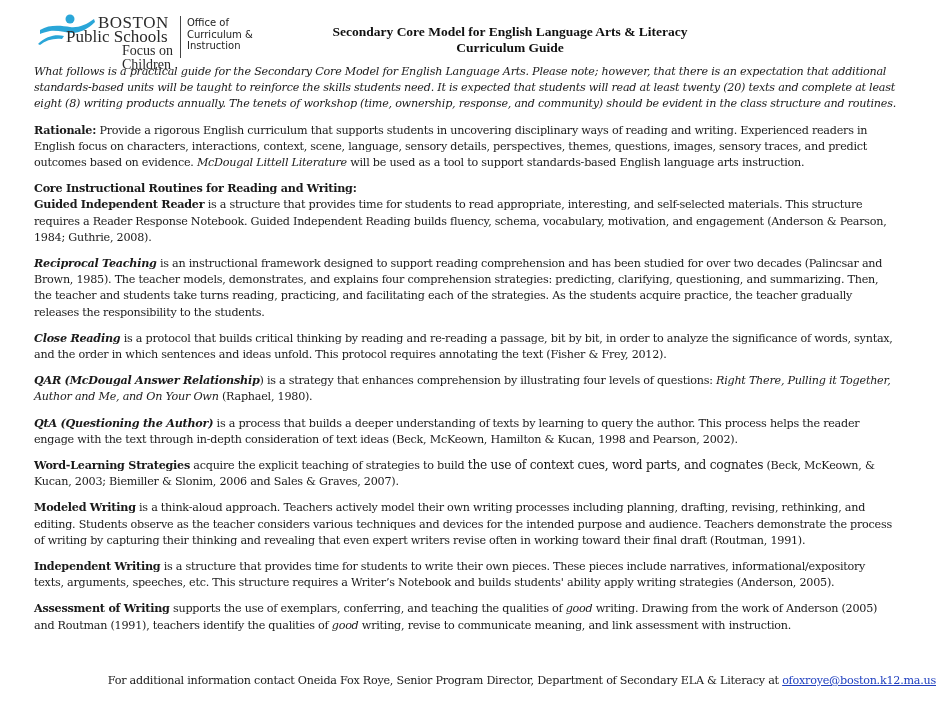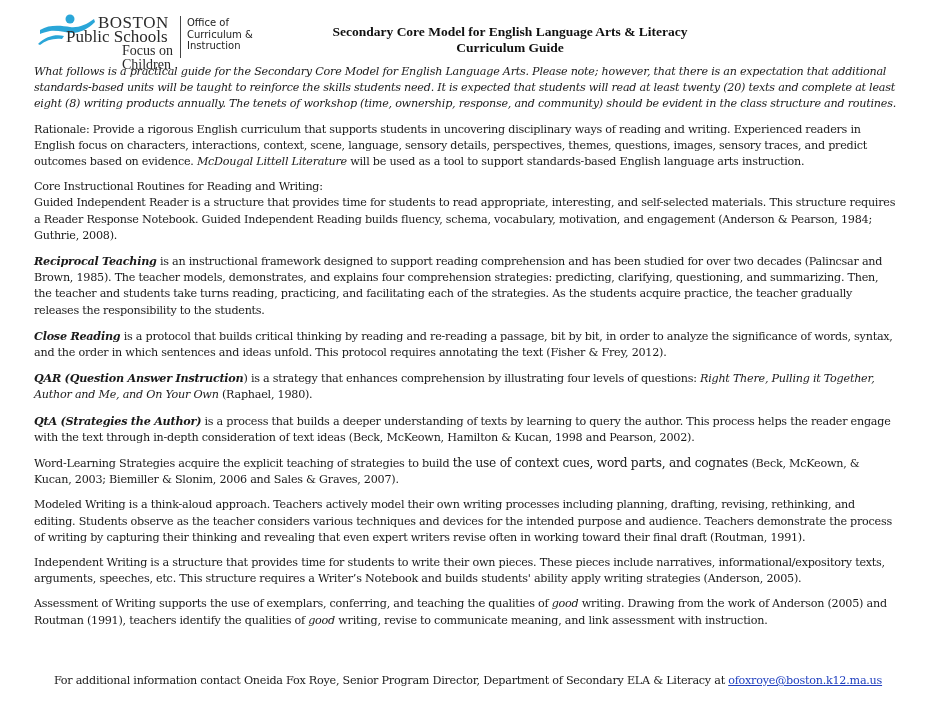"Rationale:" .lead-b { font-weight: normal -> bold }
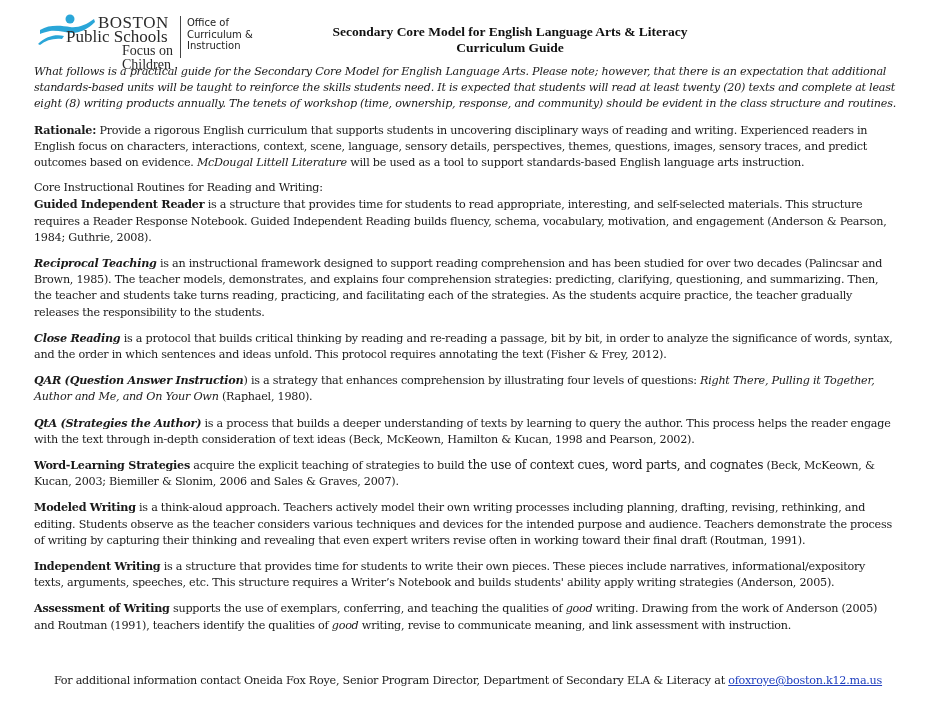"Core Instructional Routines for Reading" .heading-line { font-weight: normal -> bold }
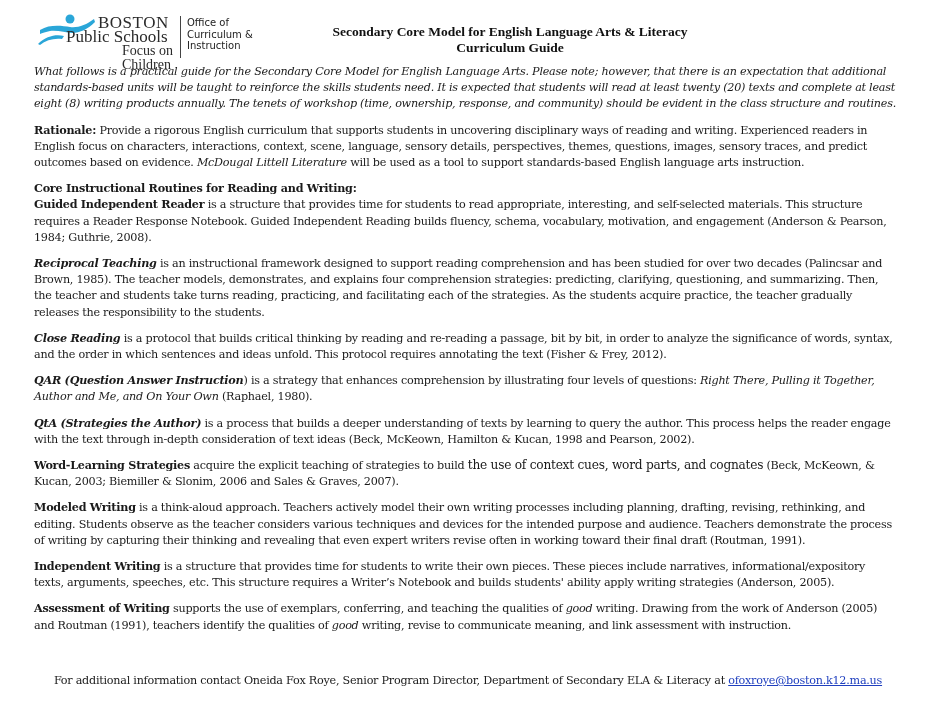"QAR (Question Answer Instruction" span.lead-bi { text: Question Answer Instruction -> McDougal Answer Relationship }
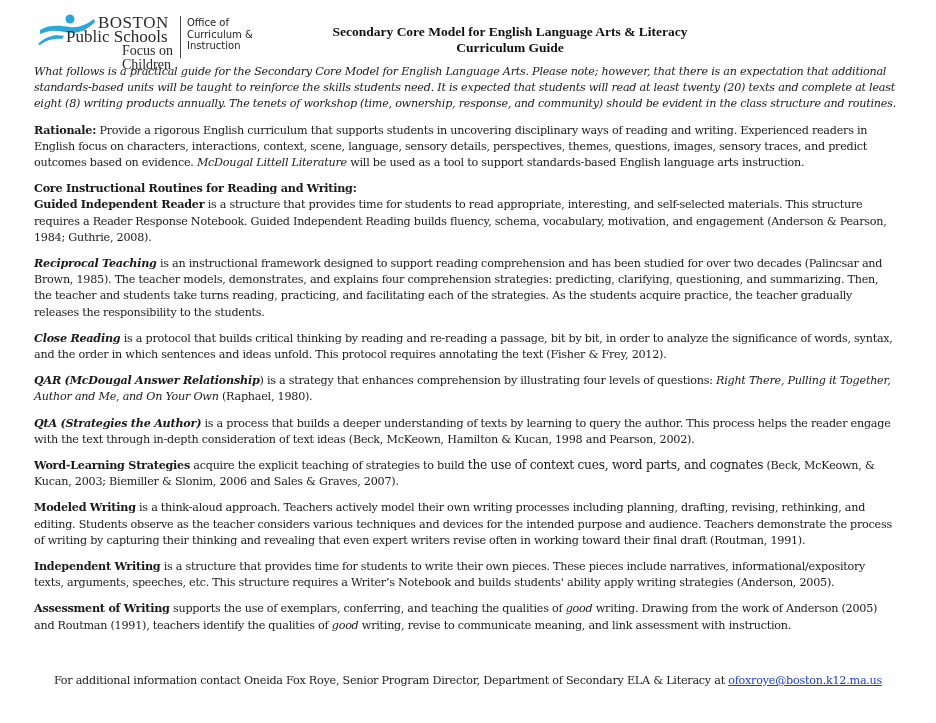"QtA (Strategies the Author)" span.lead-bi { text: Strategies -> Questioning }
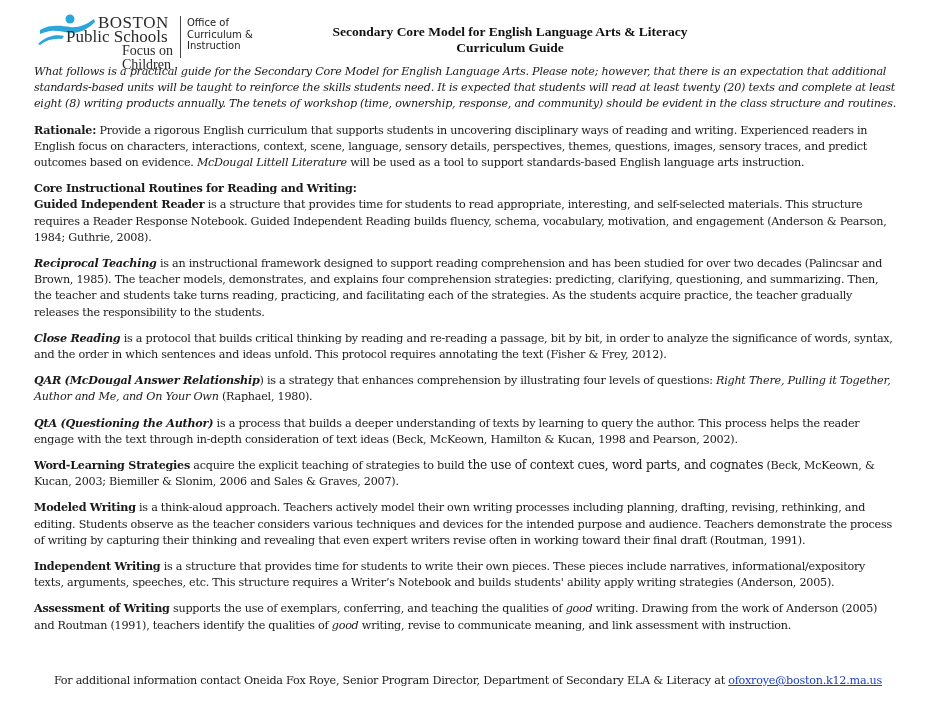"For additional information contact" .footer { text-align: center -> right }
